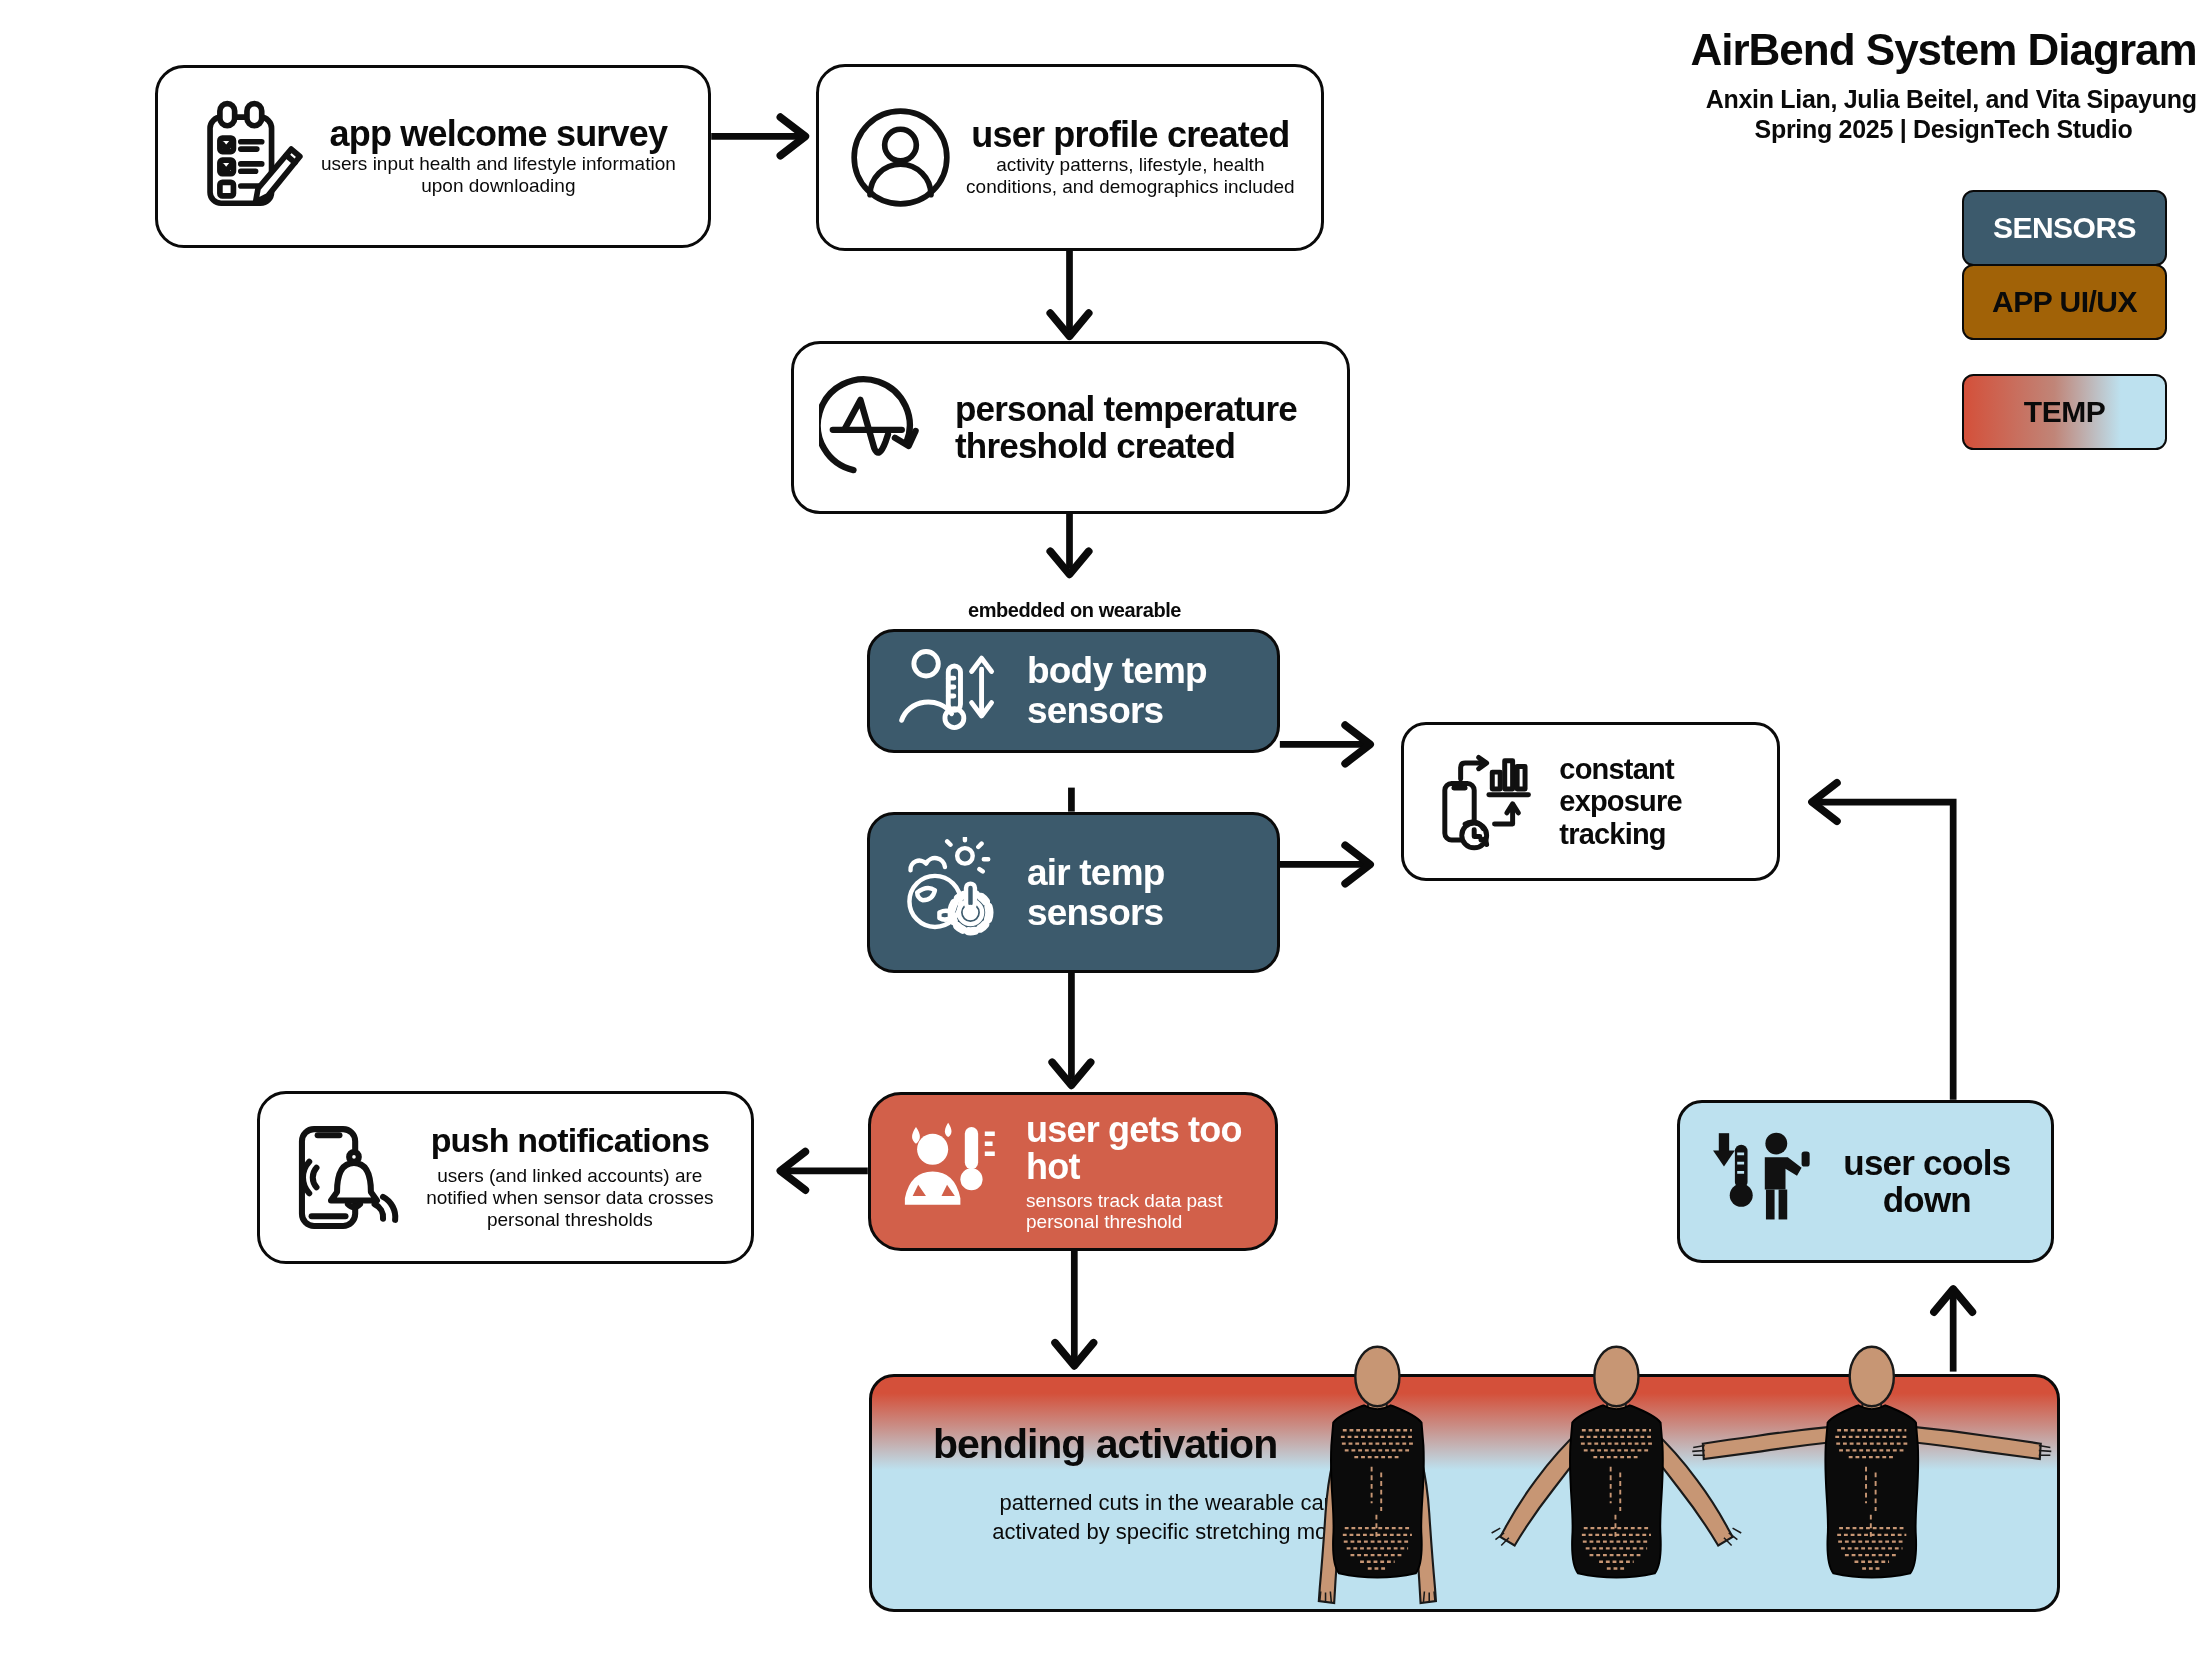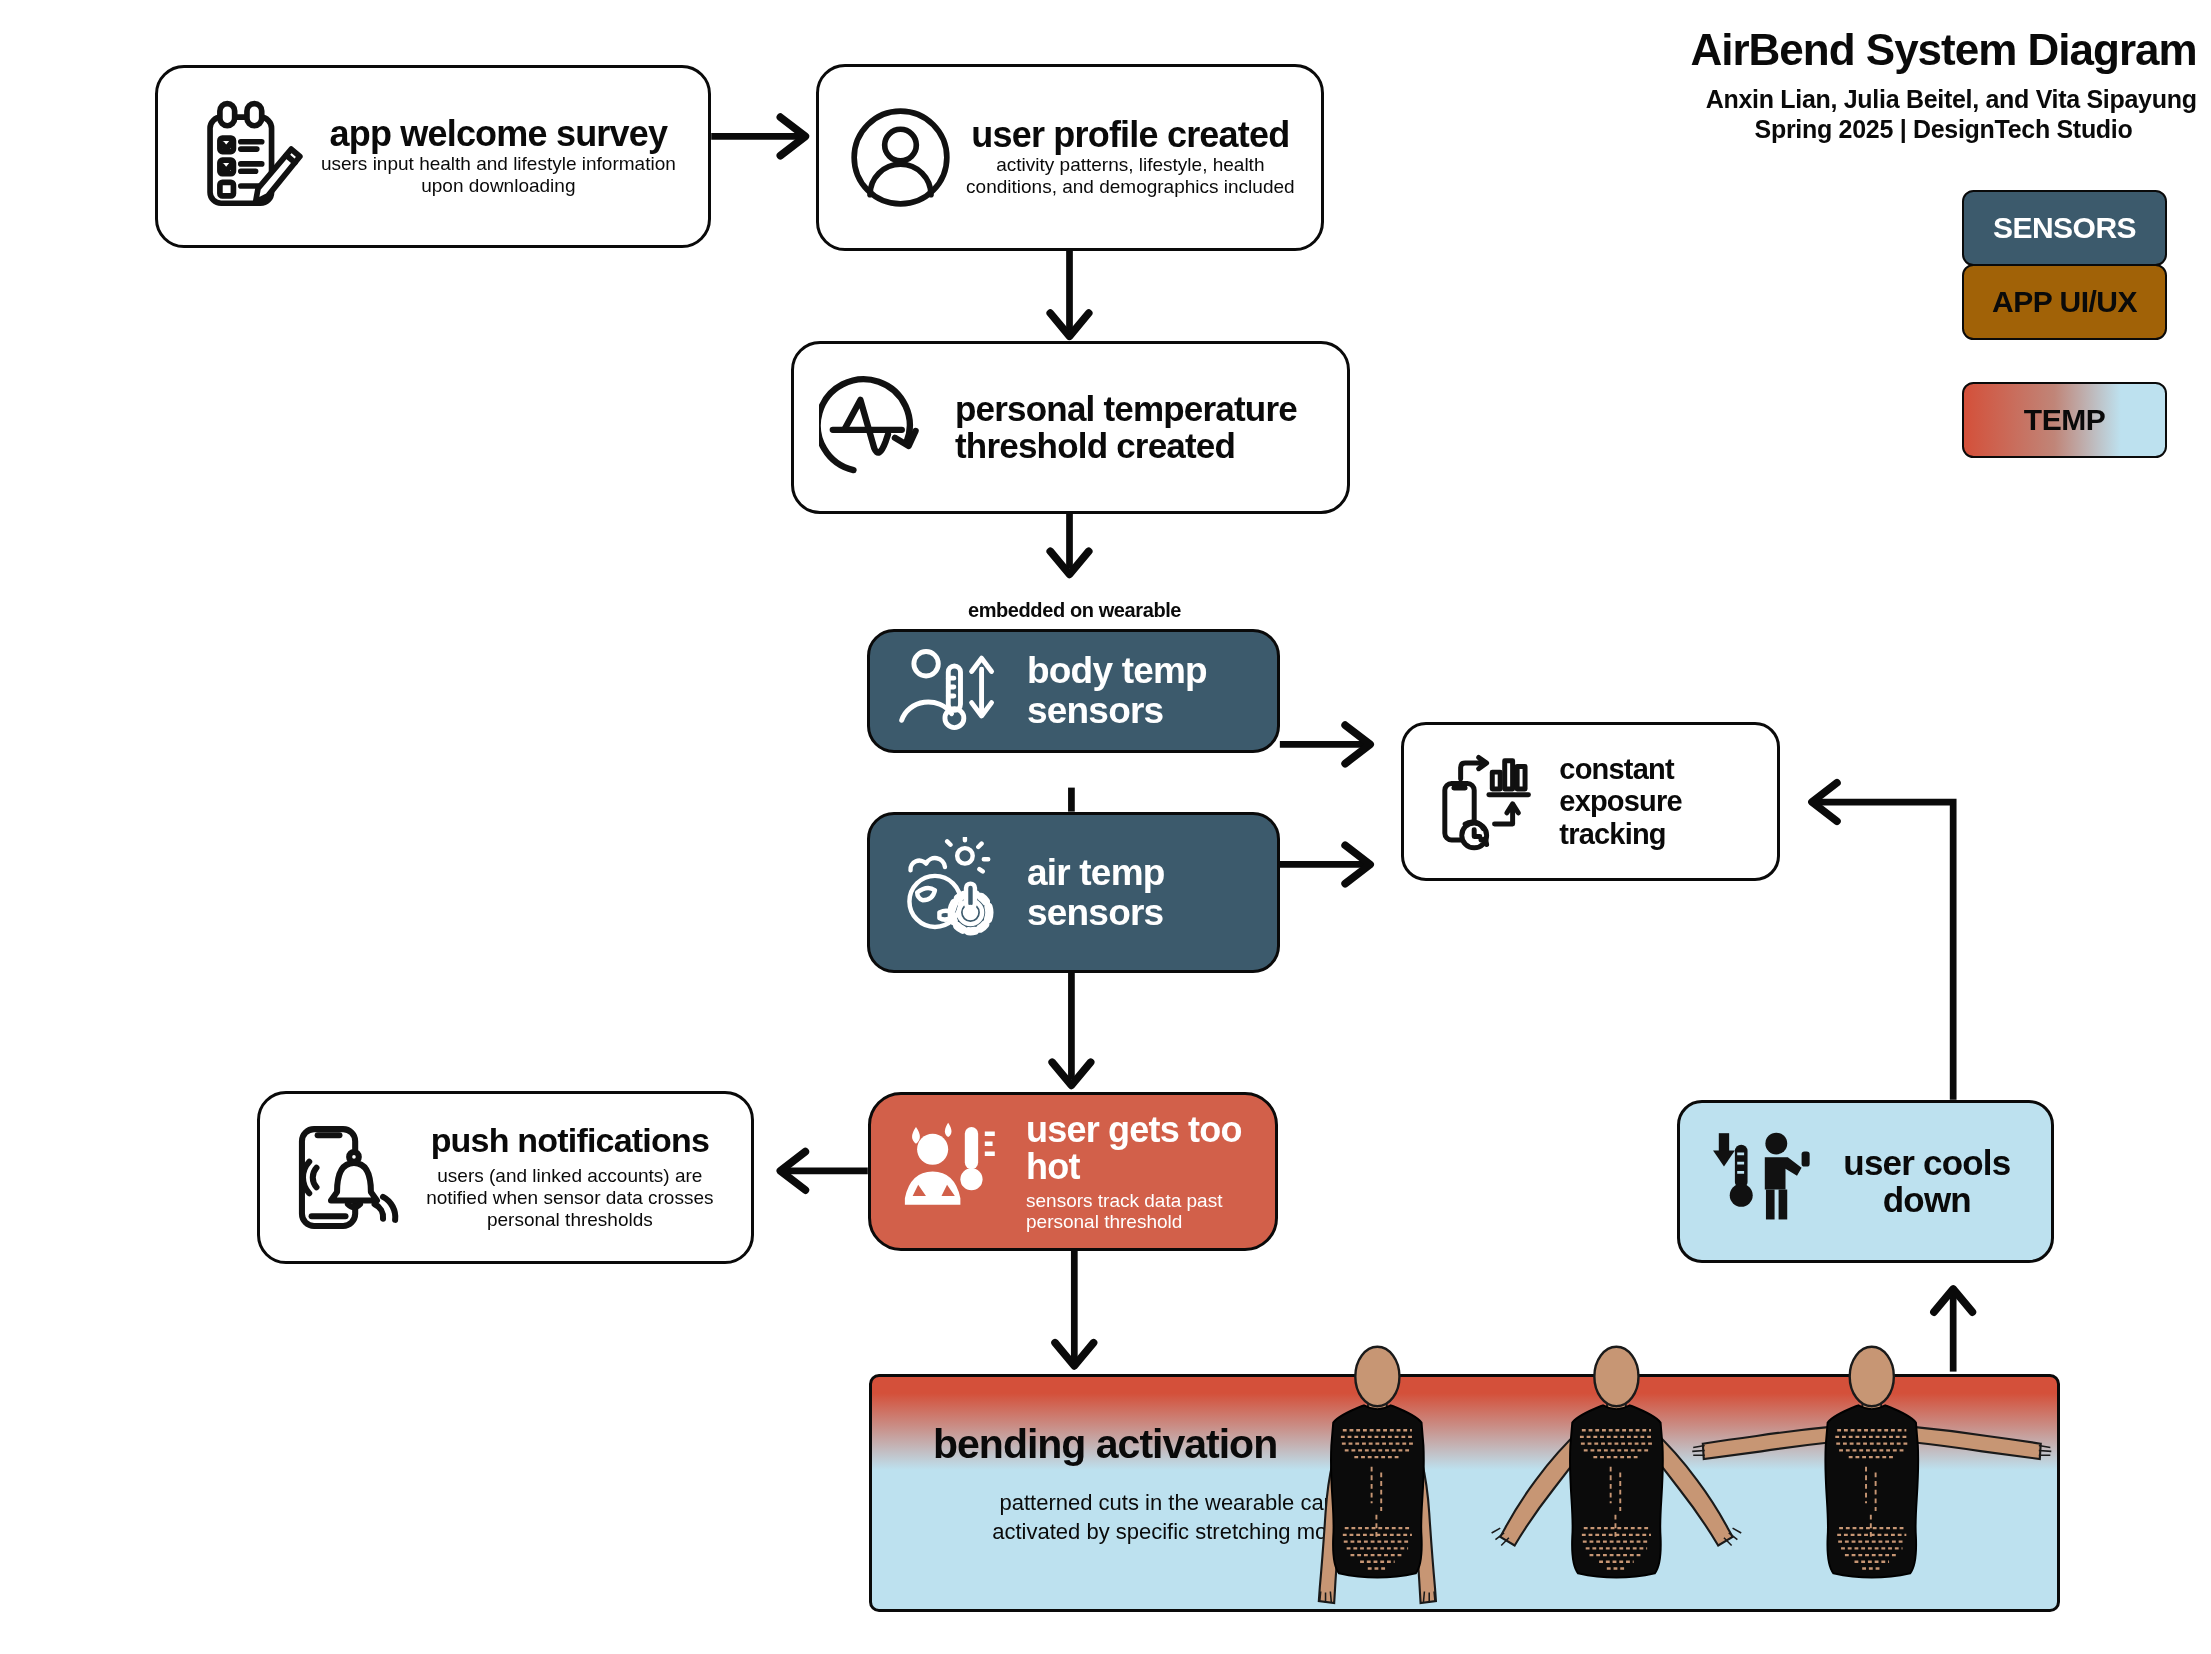"TEMP" #lg-temp { top: 382px -> 374px }
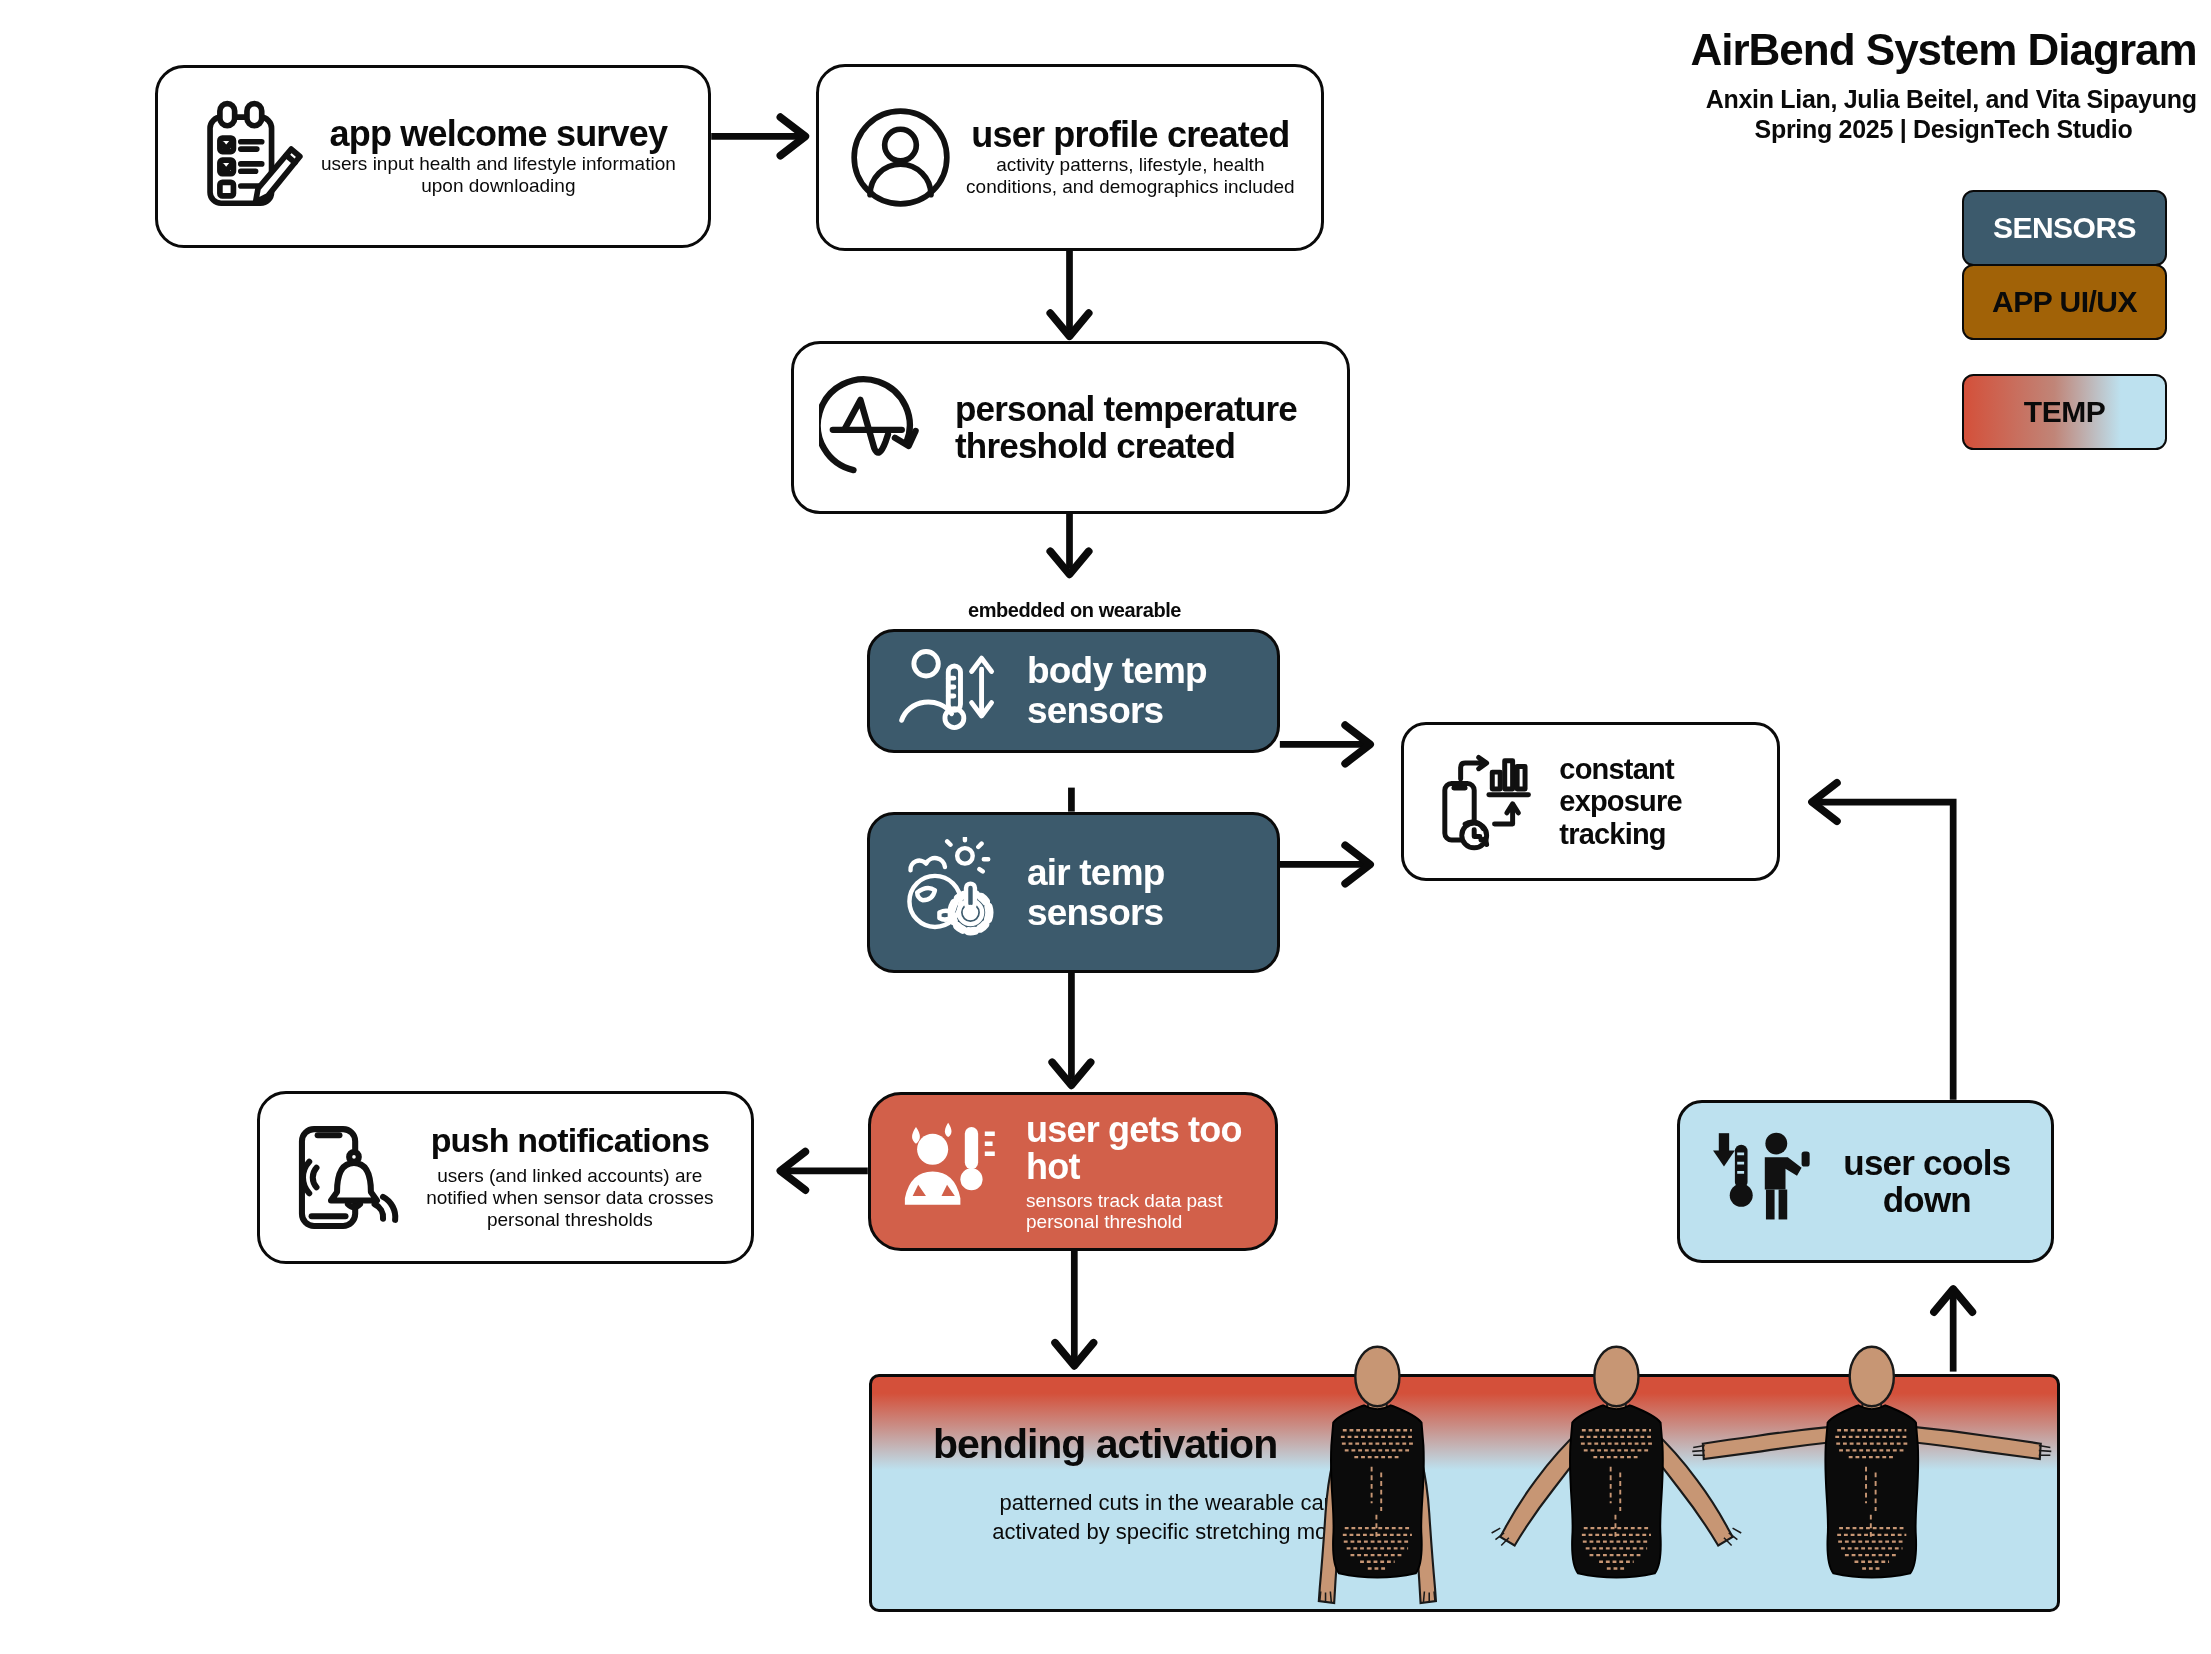"bending activation" #n-bending { border-radius: 10px -> 25px }
